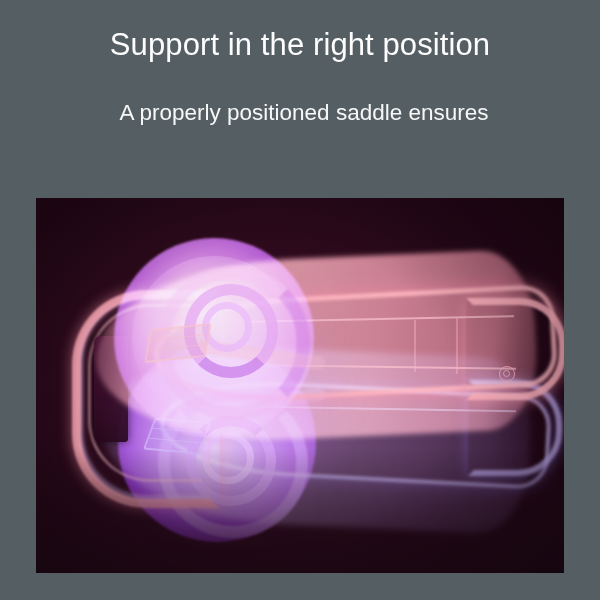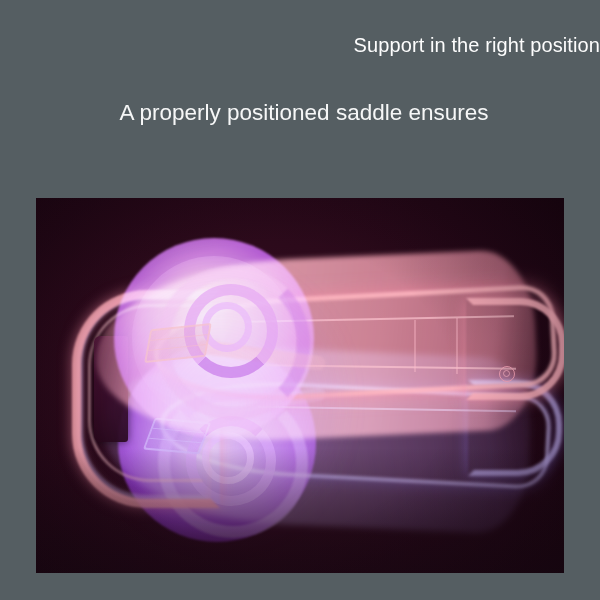"Support in the right position" .headline { font-size: 20px -> 31px; text-align: right -> none }
